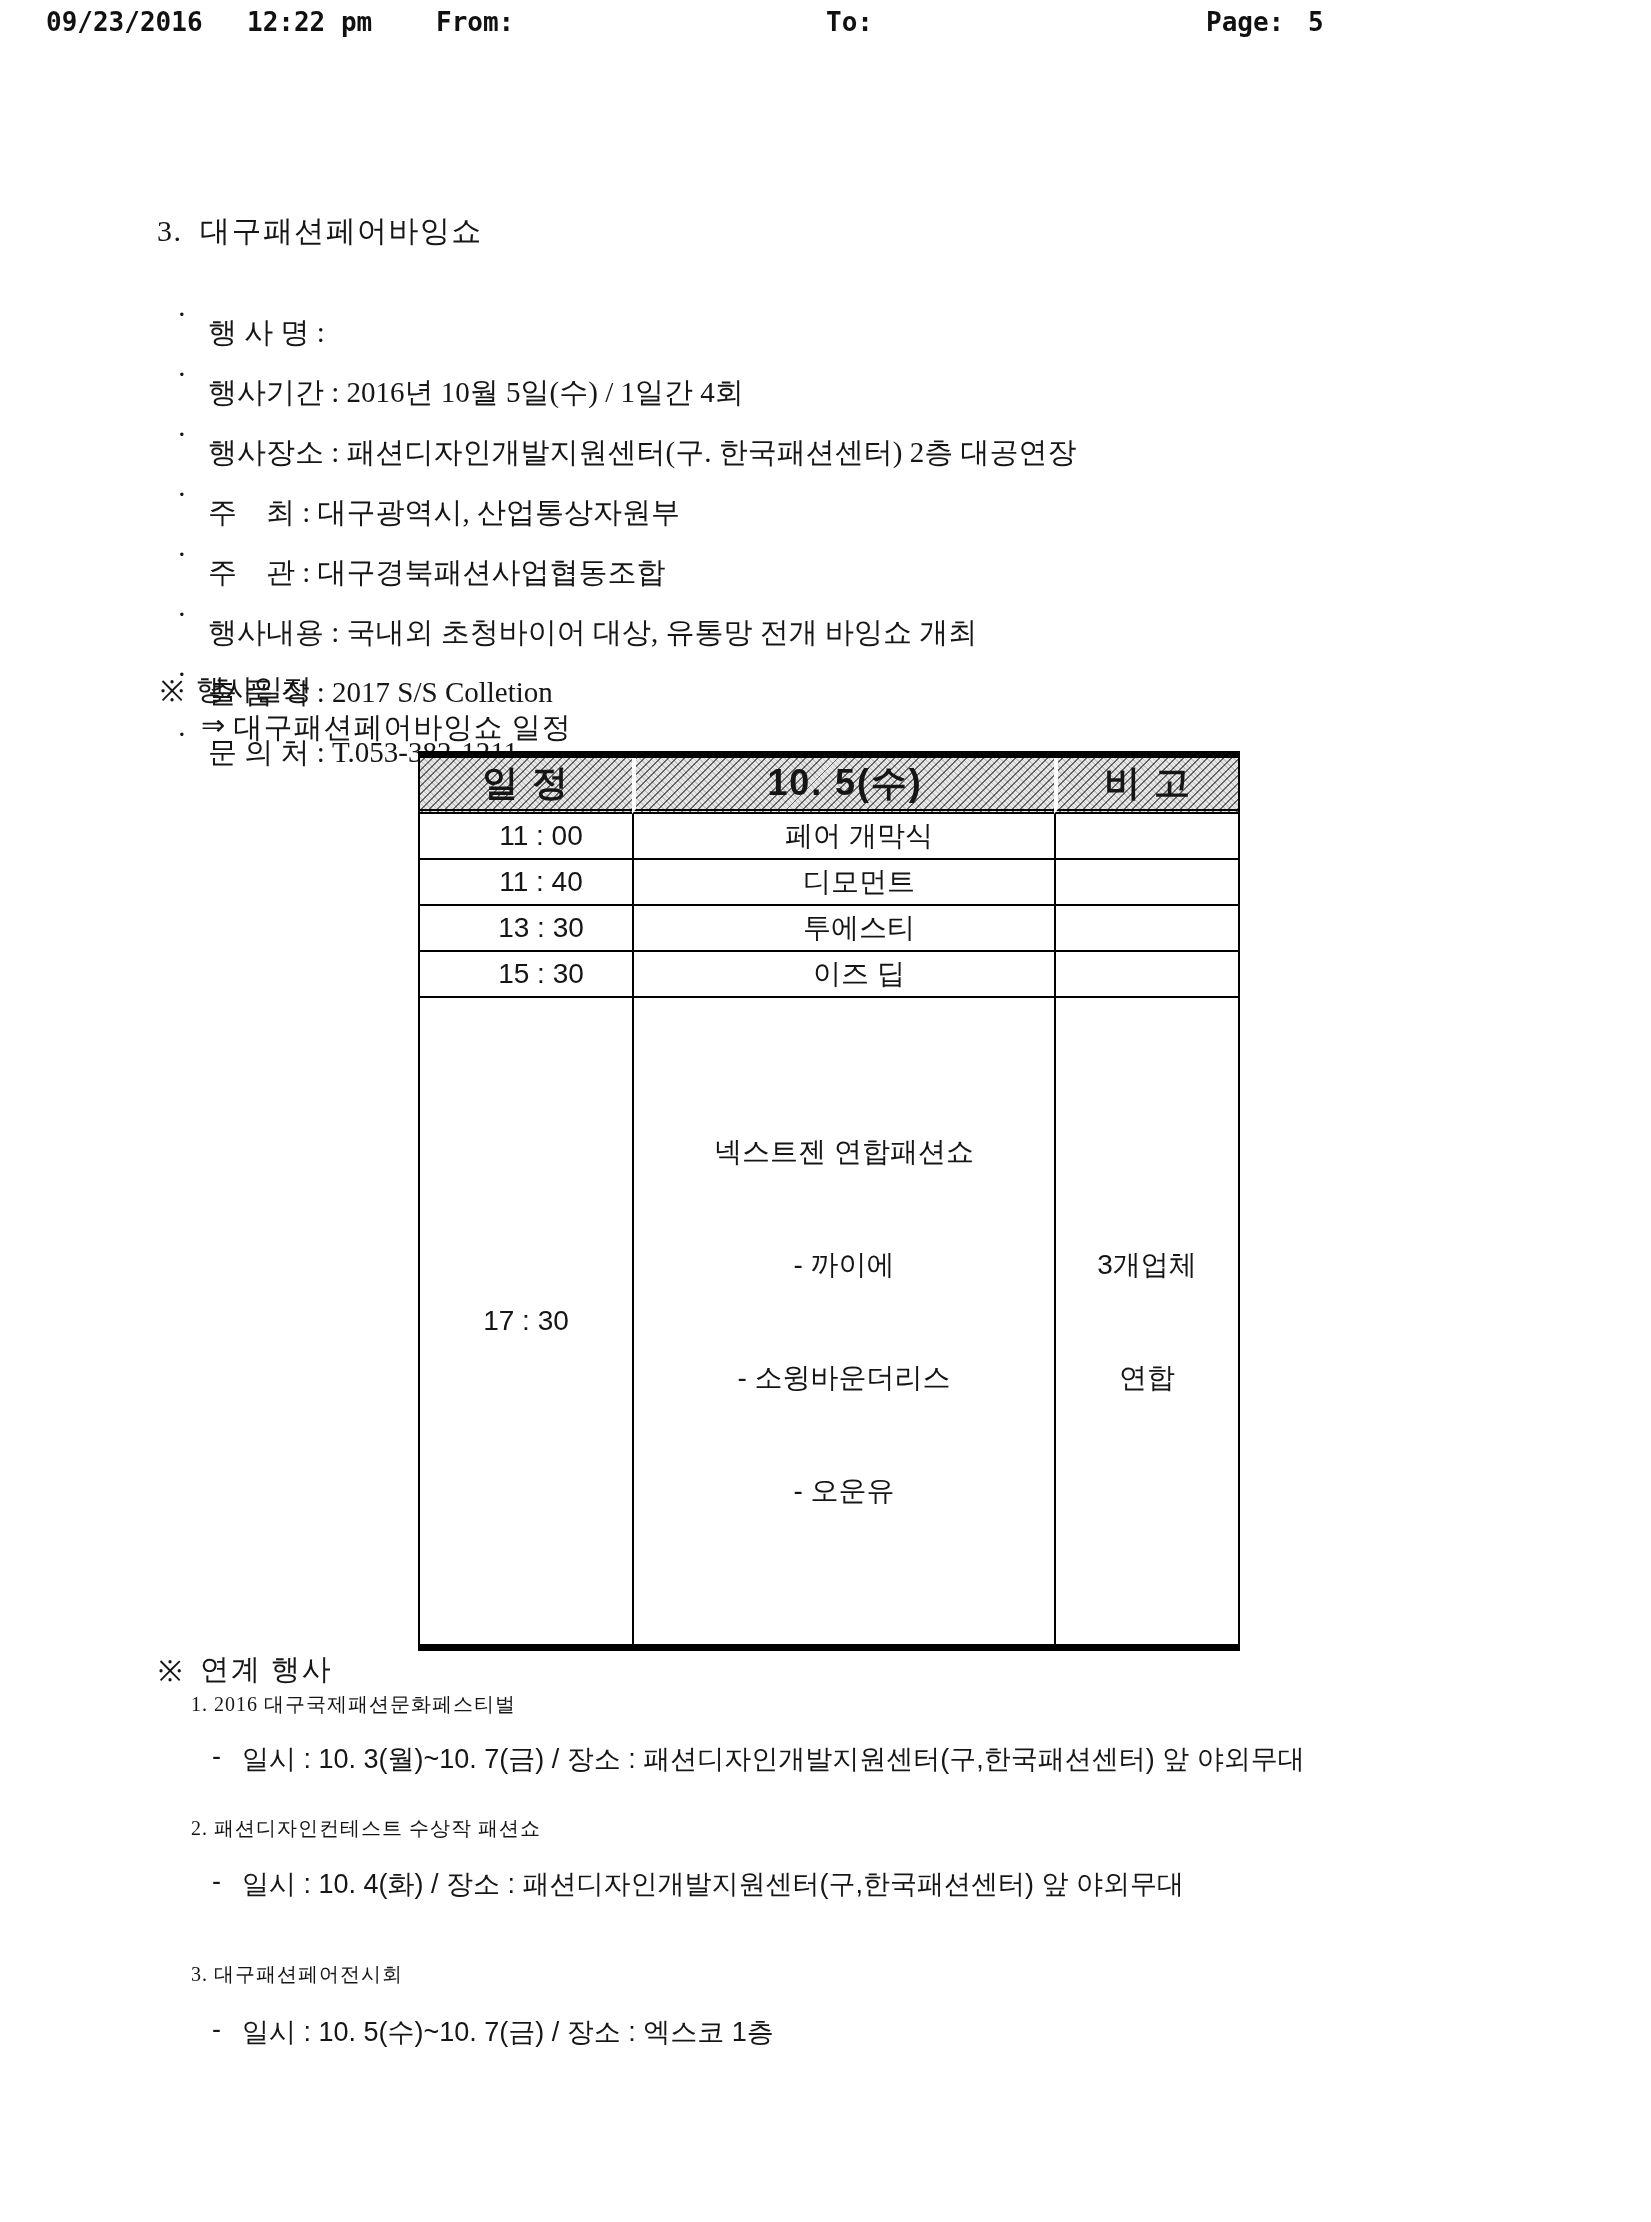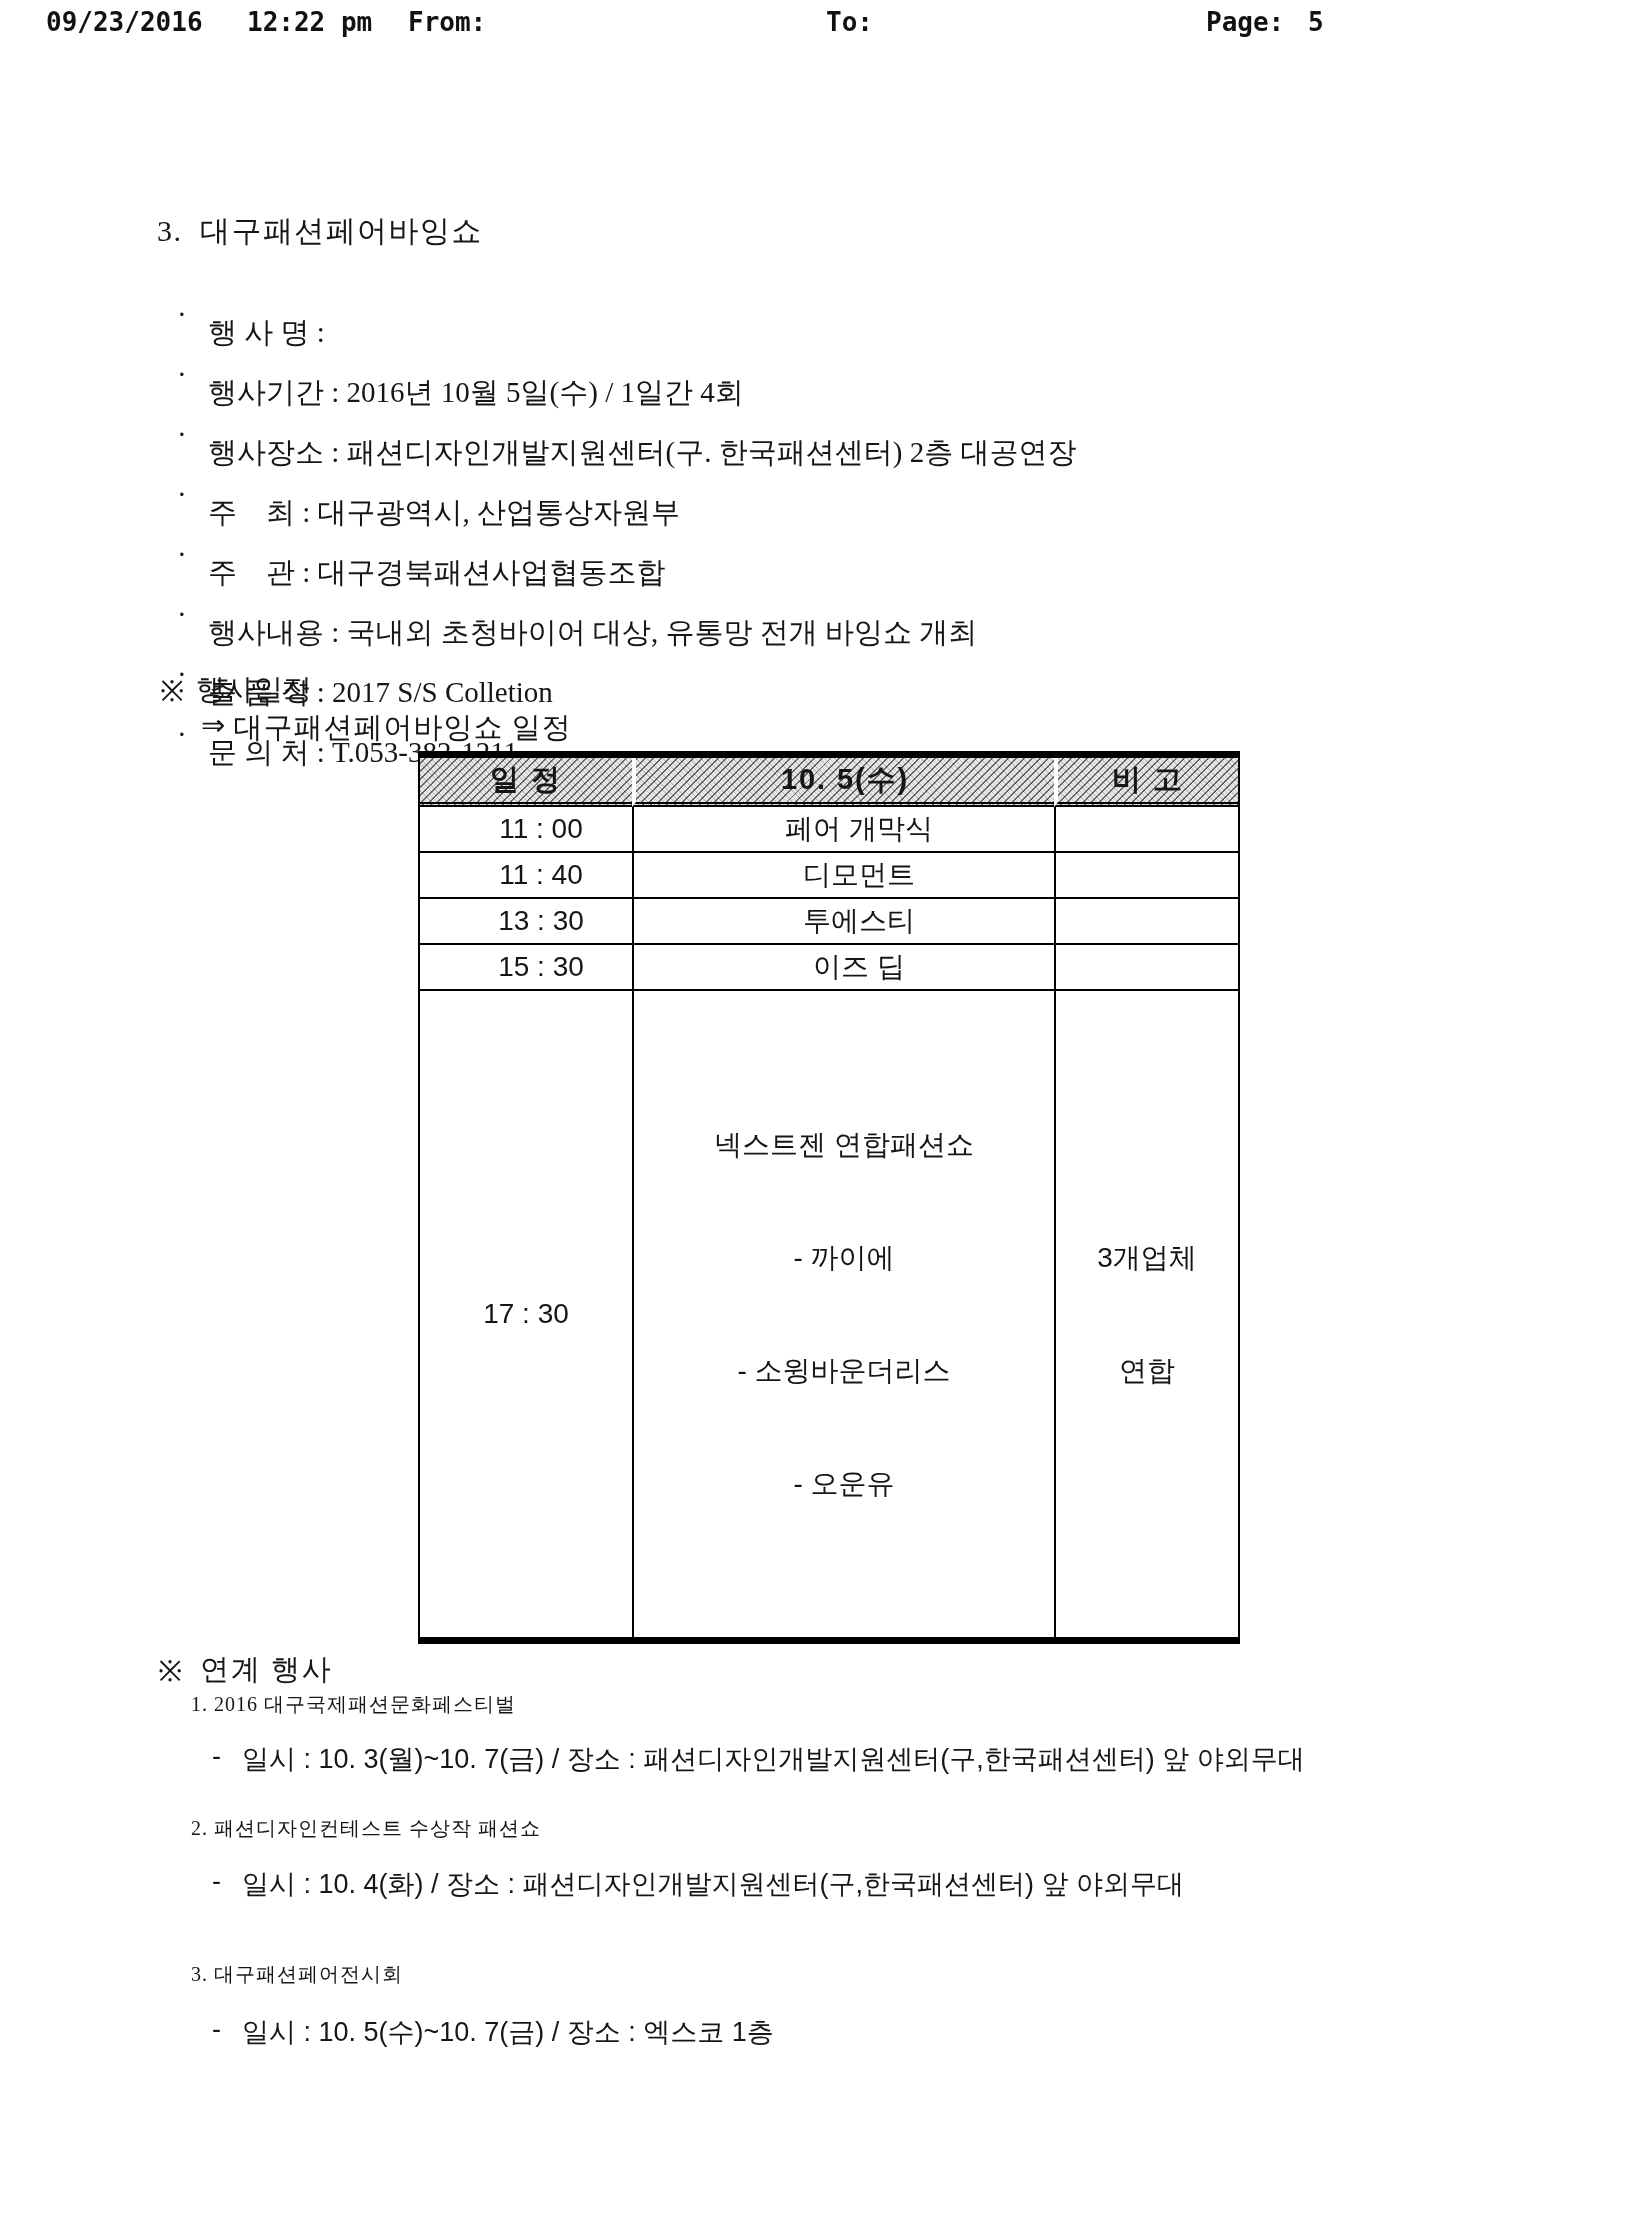"From:" .fx-from { left: 408px -> 436px }
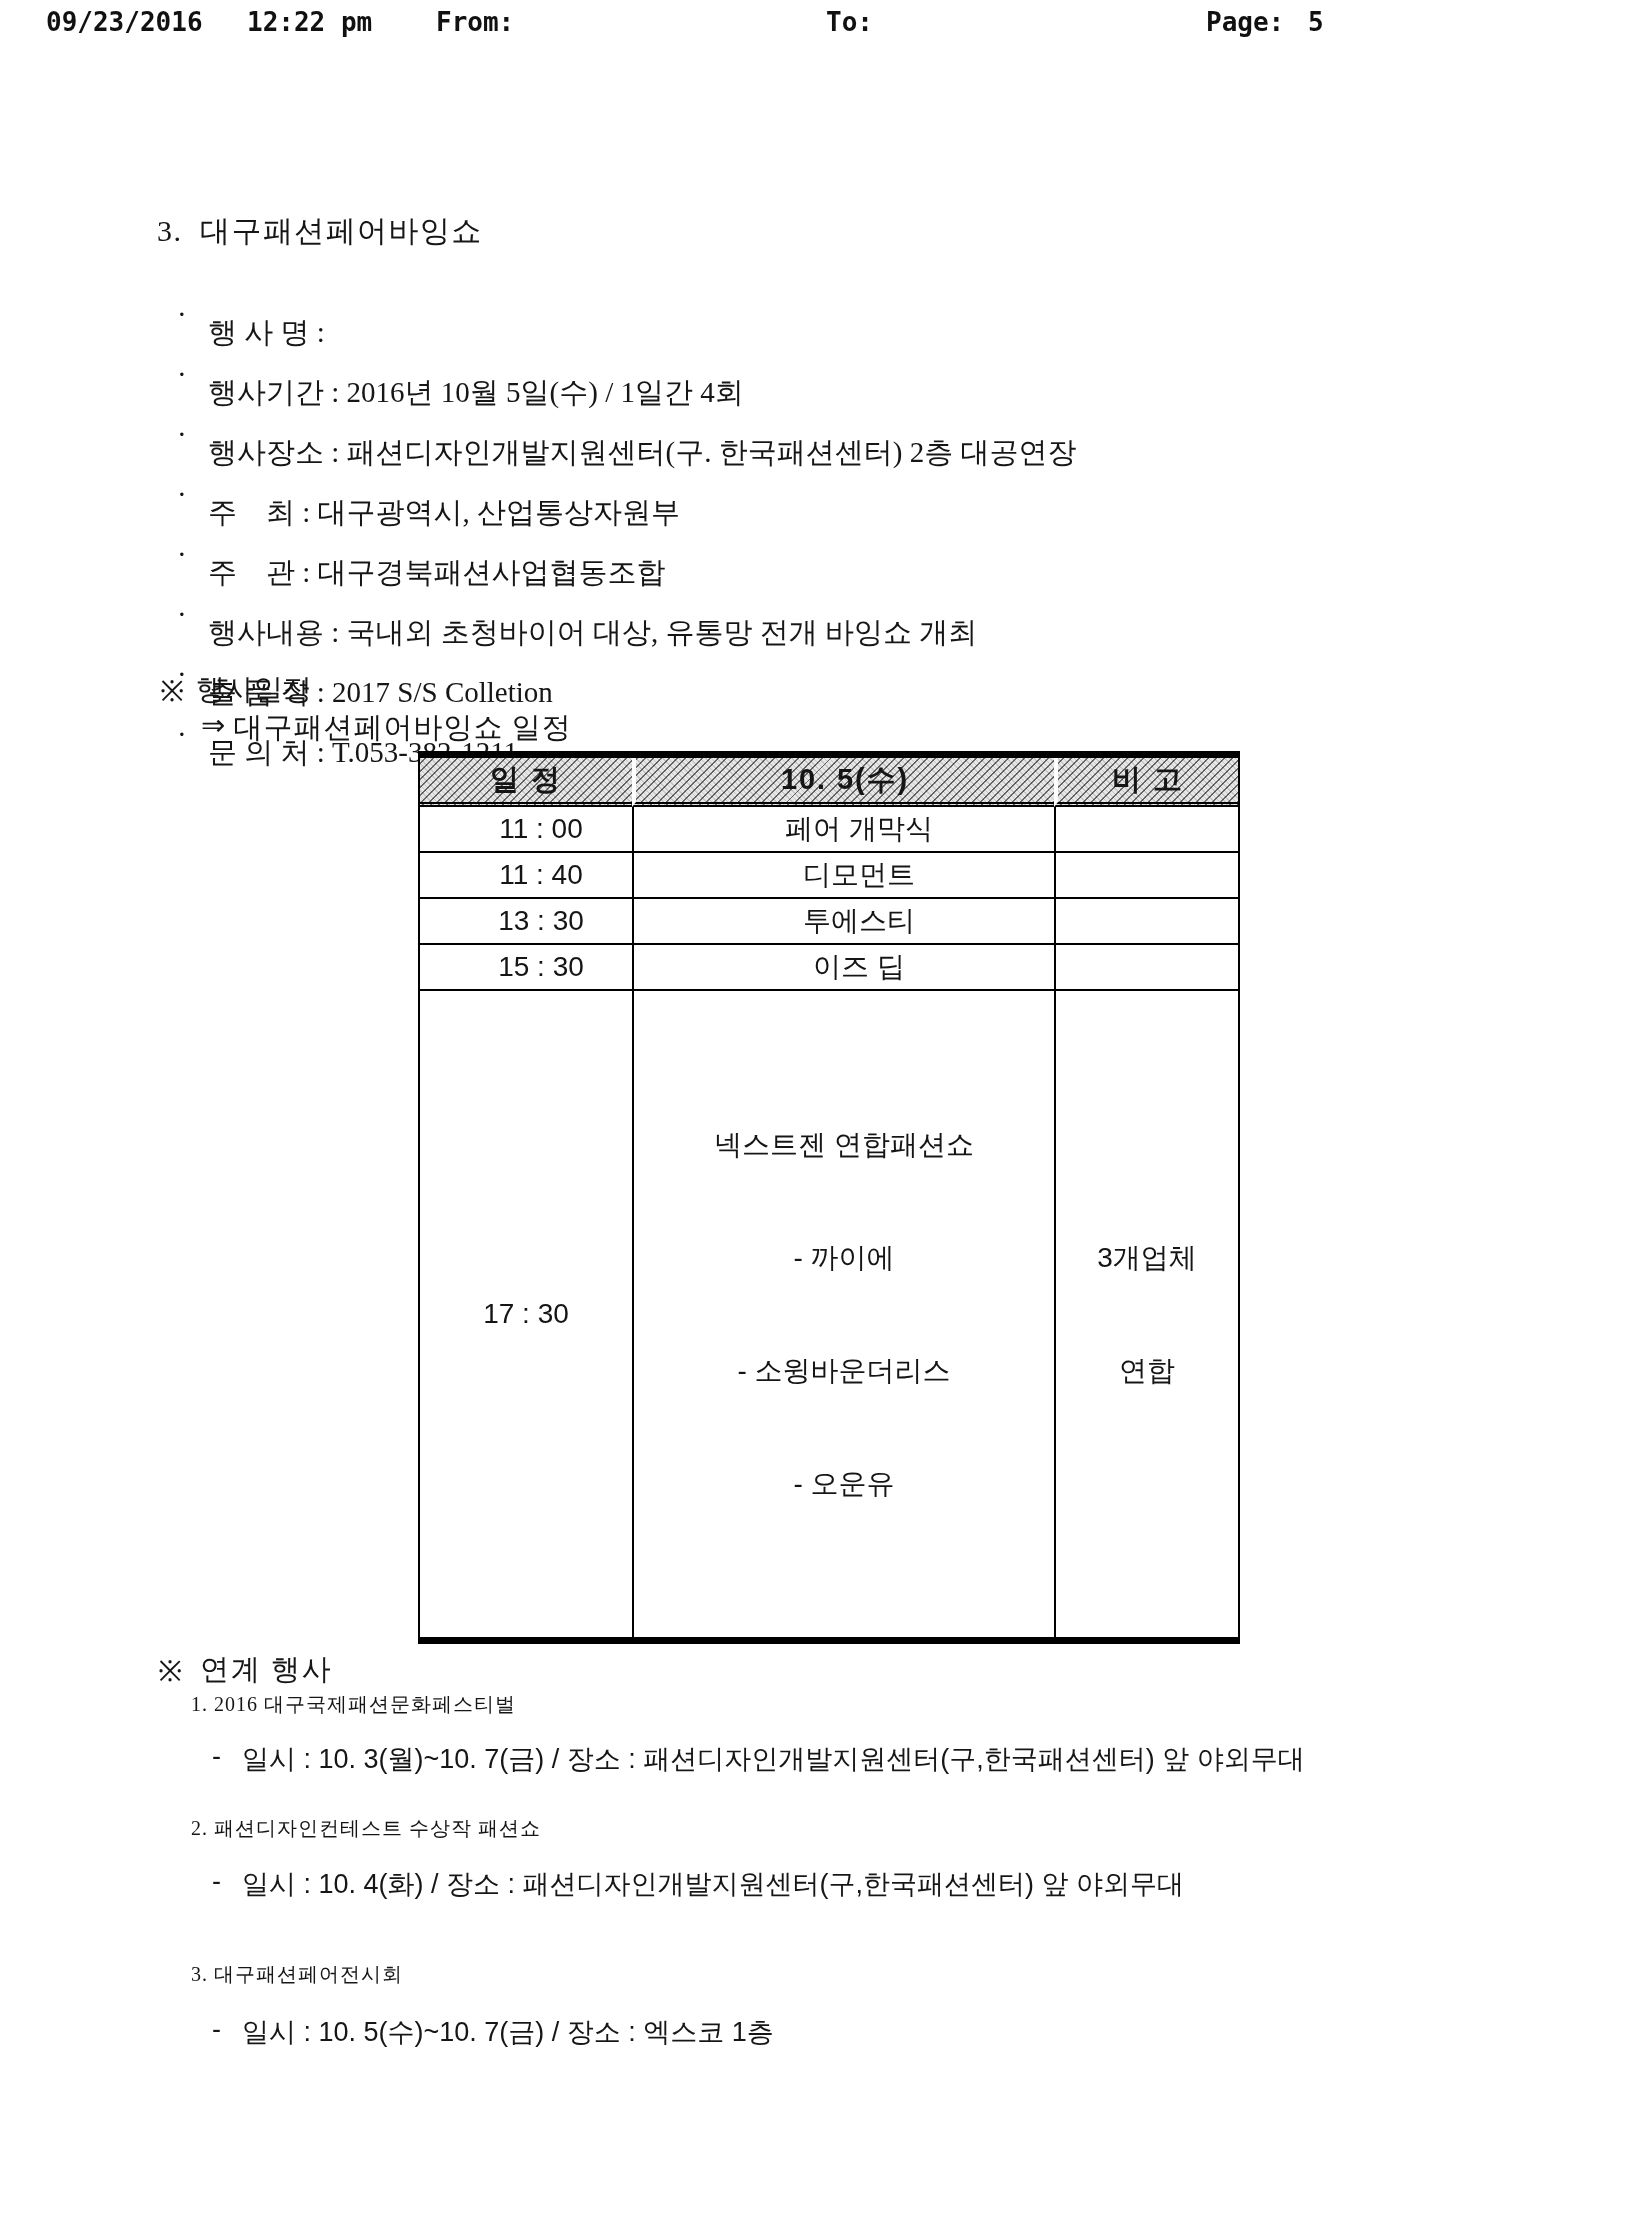"일 정" .schedule-table th { font-size: 29px -> 36px }
